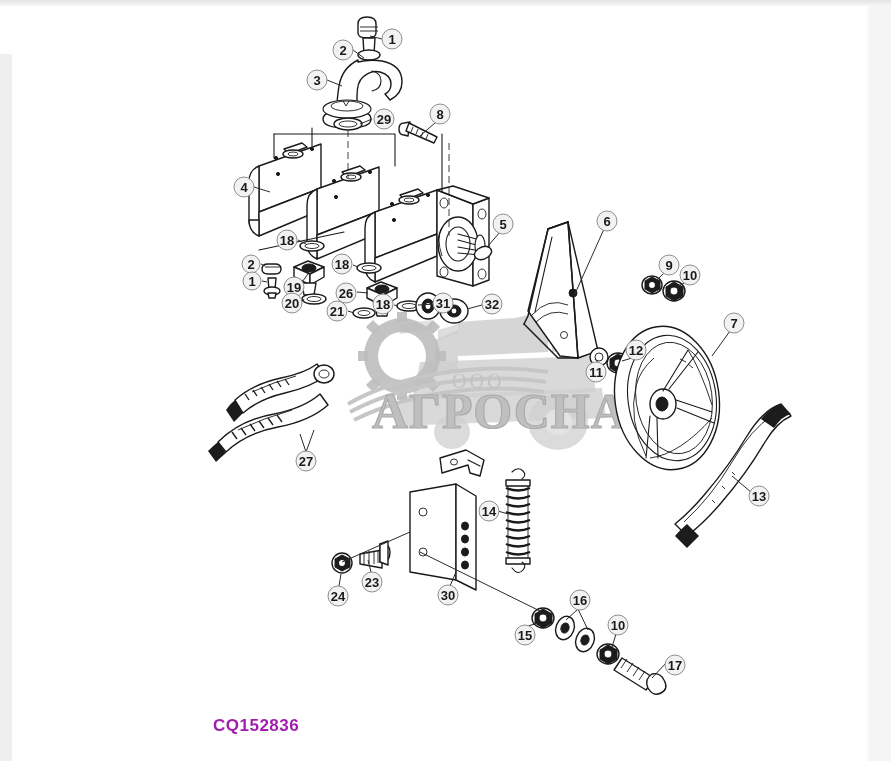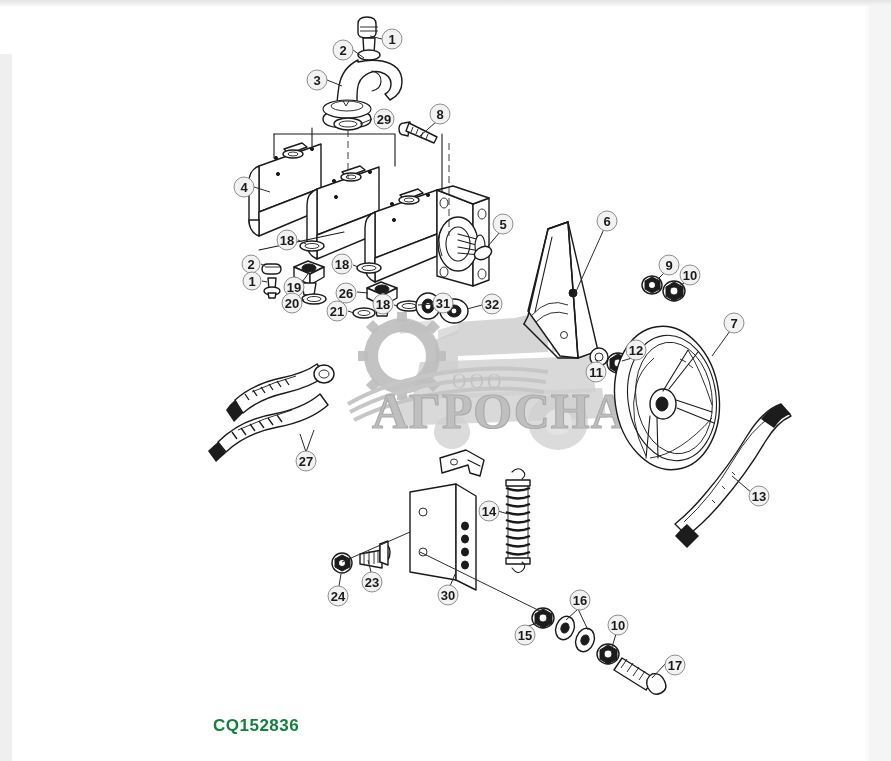"CQ152836" #partno { color: #15803d -> #a21caf }
